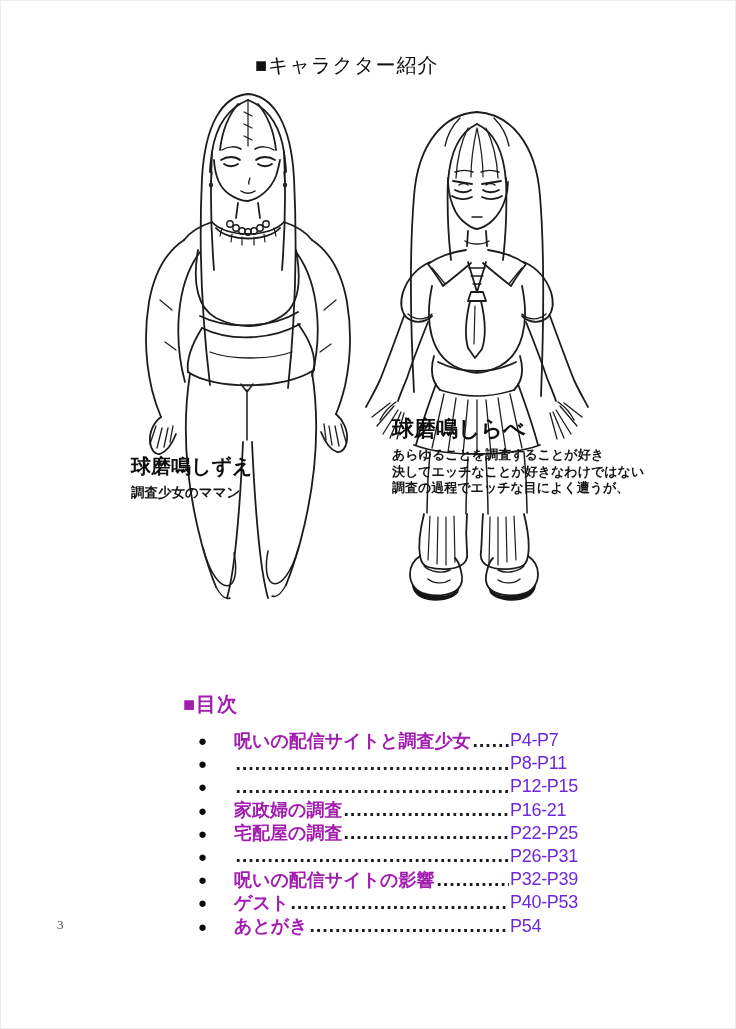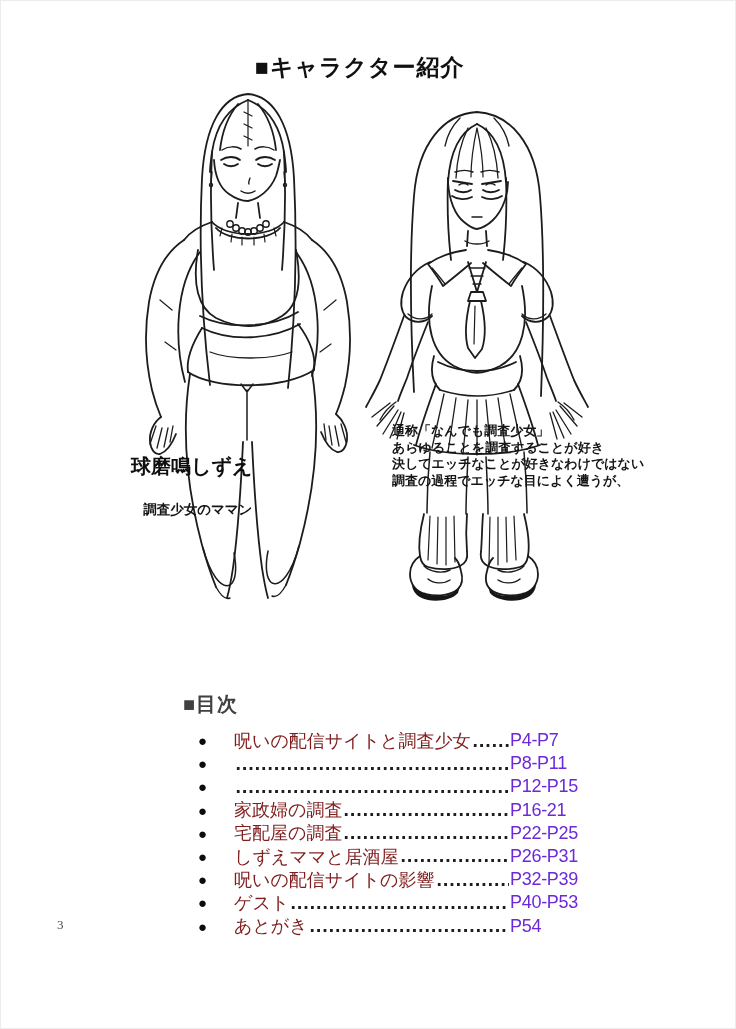"■キャラクター紹介" .page-title { font-size: 23px -> 20px; font-weight: 700 -> 400 }
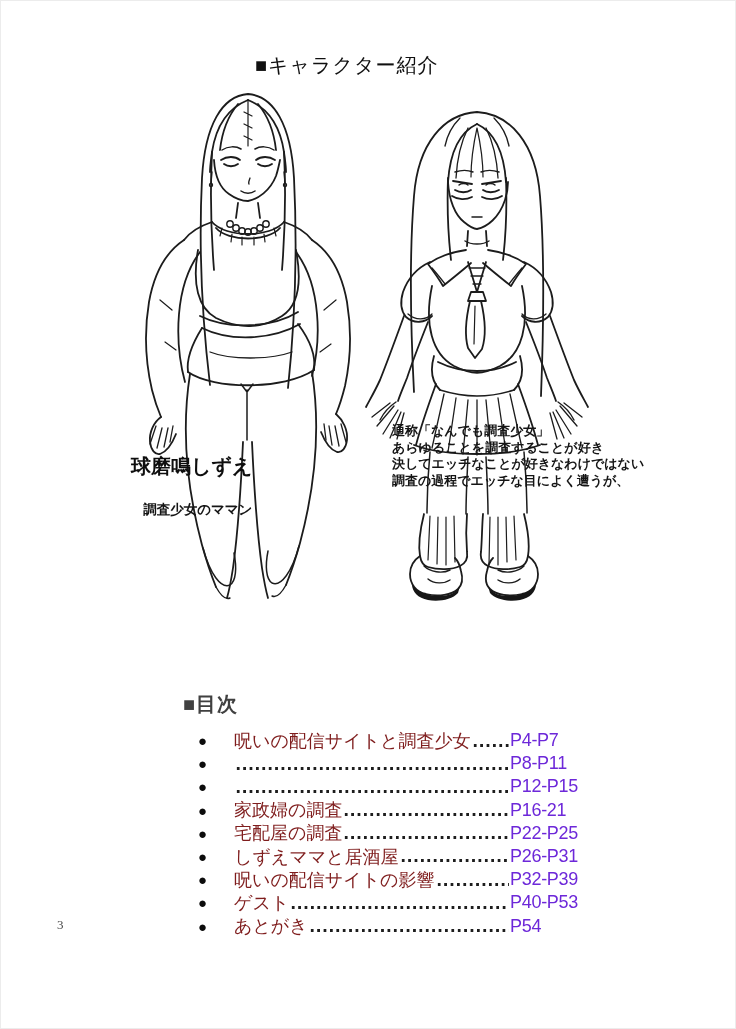"球磨鳴しらべ" div.char-name { html: none -> <div>球磨鳴しらべ</div> }
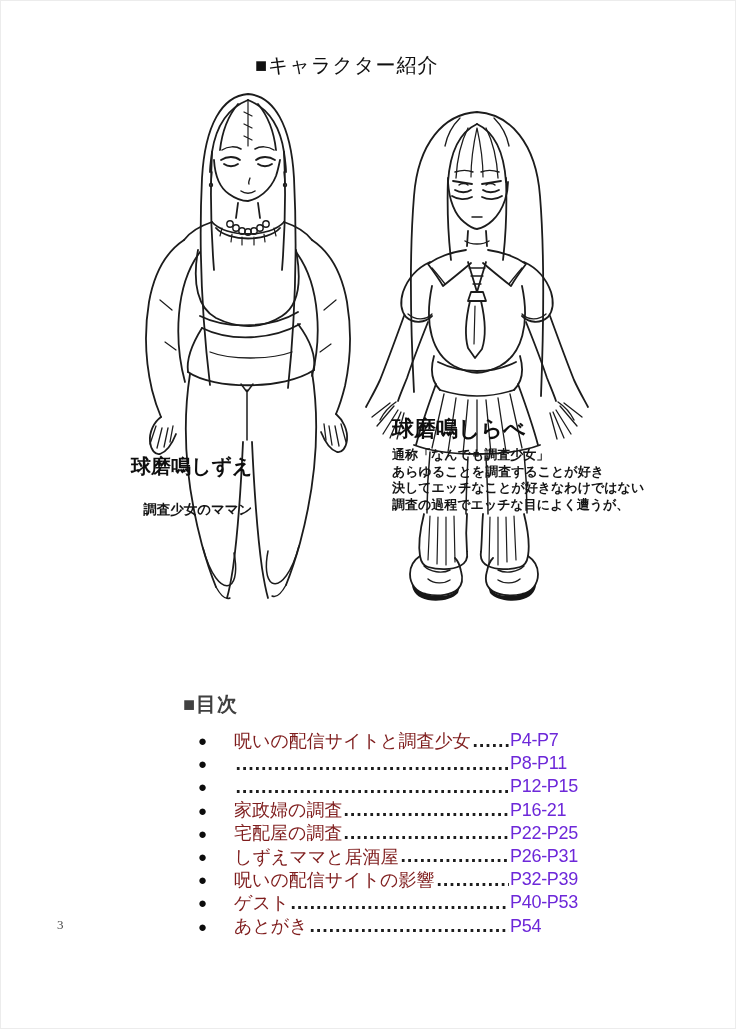"通称「なんでも調査少女」" div { html: <div>通称「なんでも調査少女」</div> -> none }
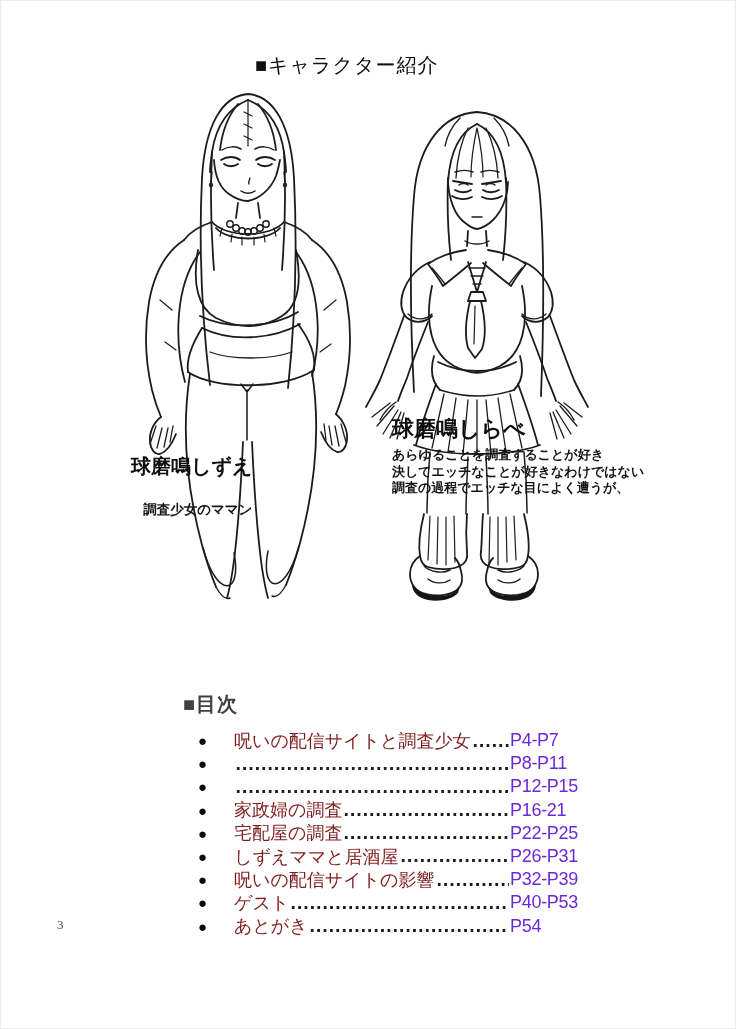"調査少女のママン" .char-left .char-desc { margin-top: 24px -> 7px; text-align: right -> none }
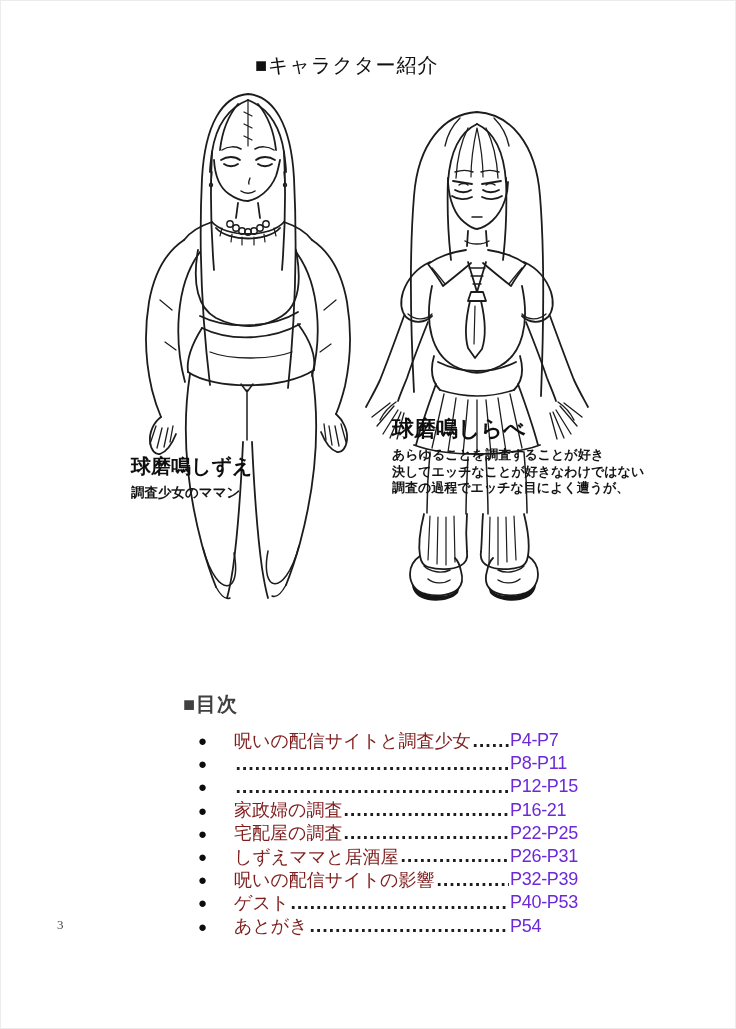"■目次" .toc-heading { color: #404040 -> #a21caf }
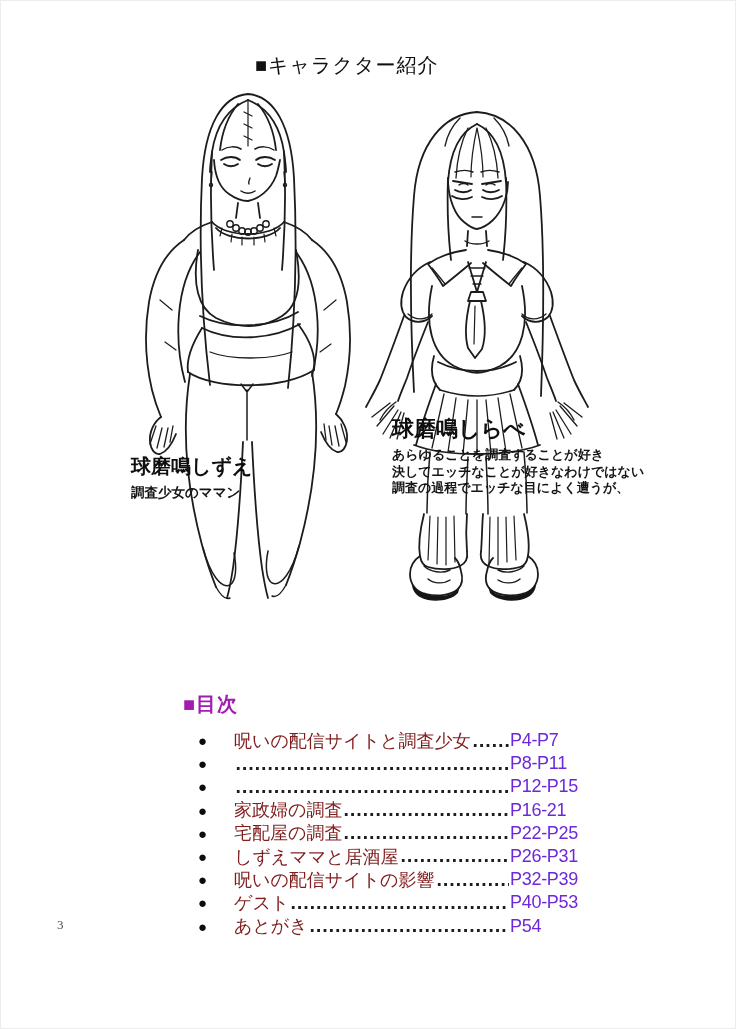"呪いの配信サイトと調査少女" .toc-item-title { color: #7f1d1d -> #a21caf; font-weight: 400 -> 700 }
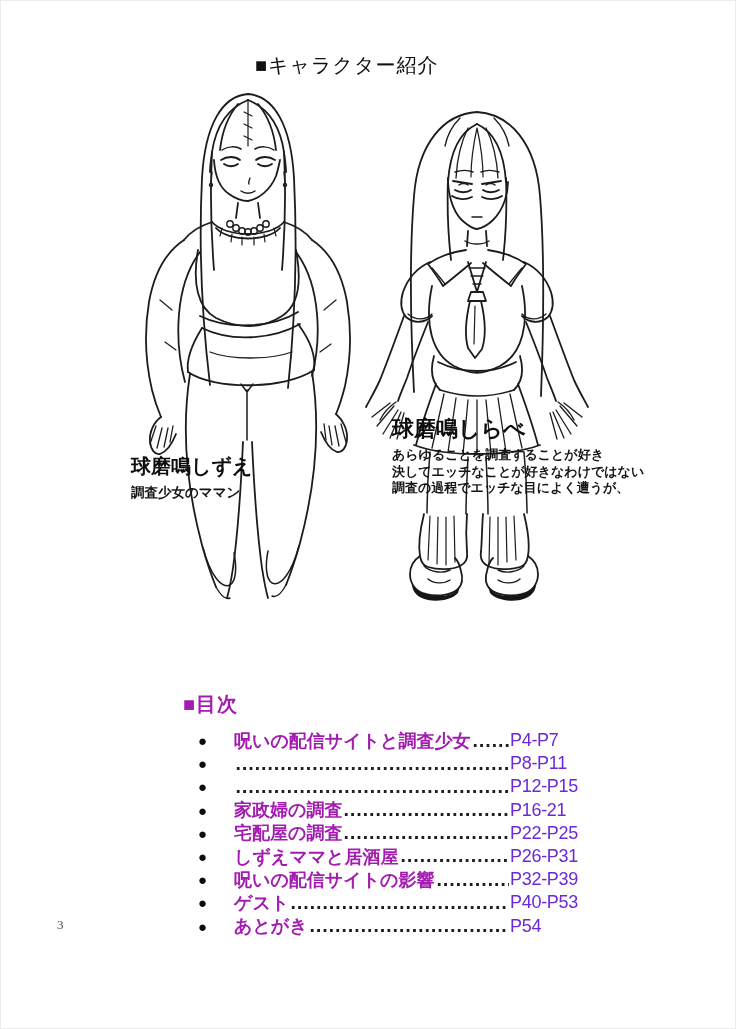"しずえママと居酒屋" span.toc-item-title { html: <span>しずえママと居酒屋</span> -> none }
